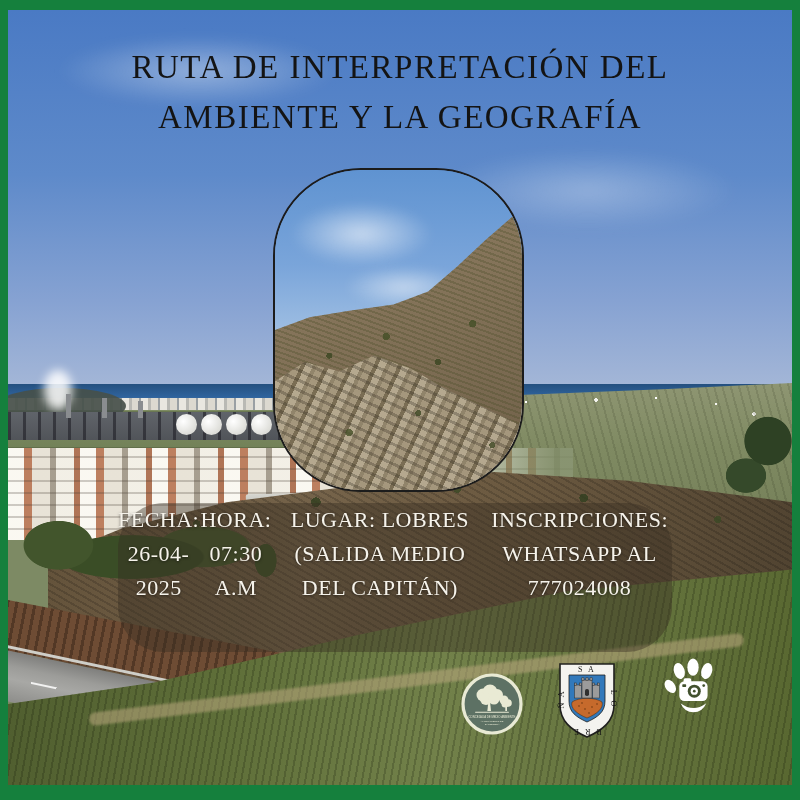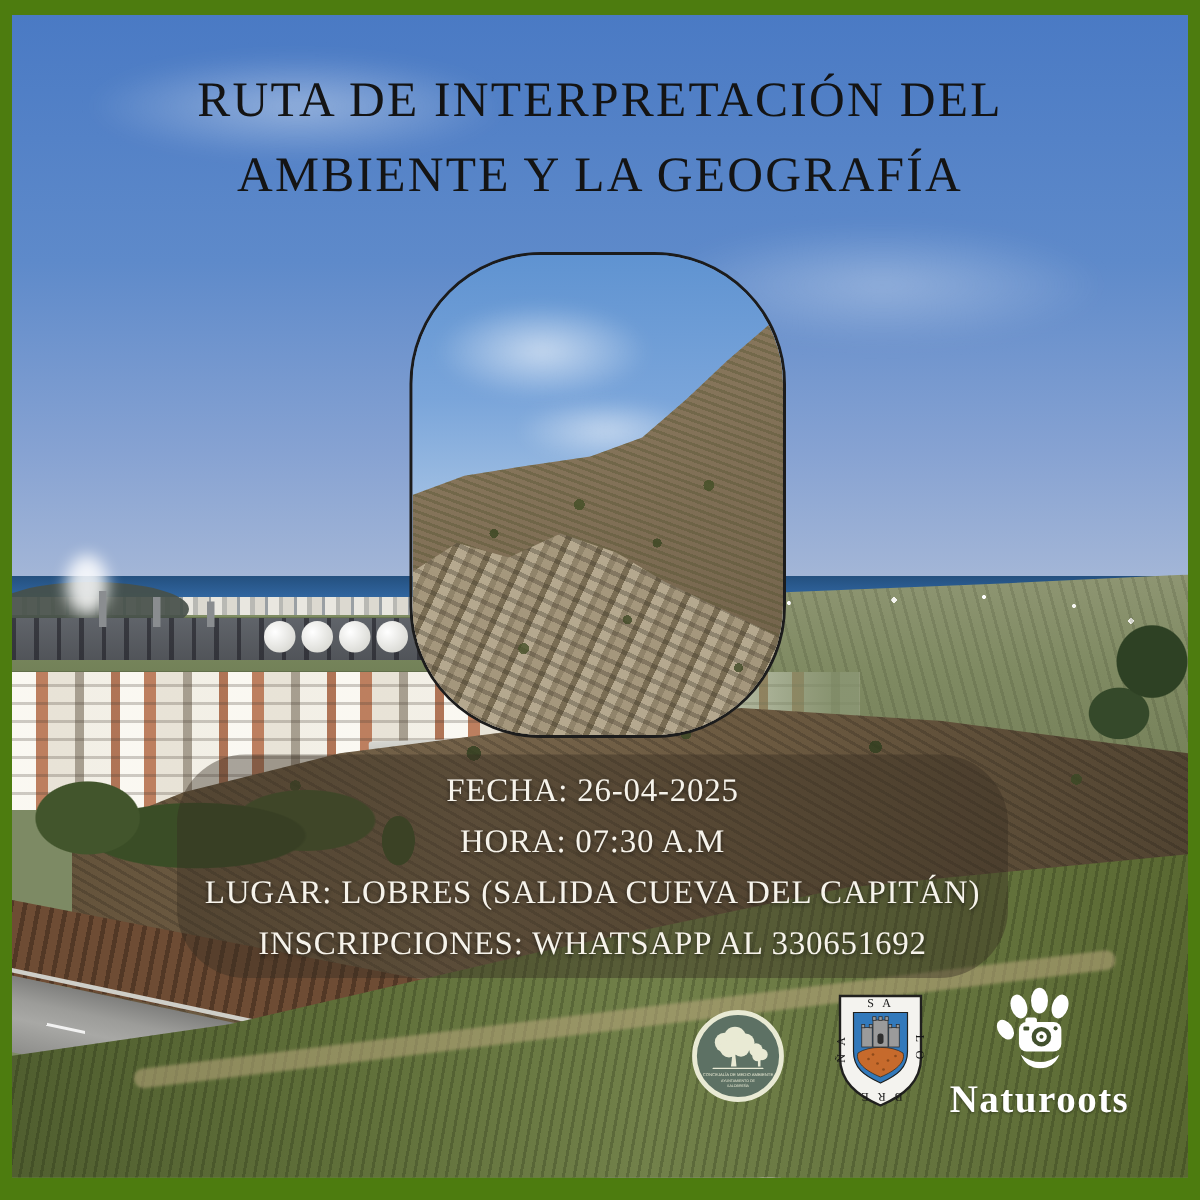"RUTA DE INTERPRETACIÓN DEL" .poster { background: #4d7c0f -> #15803d }
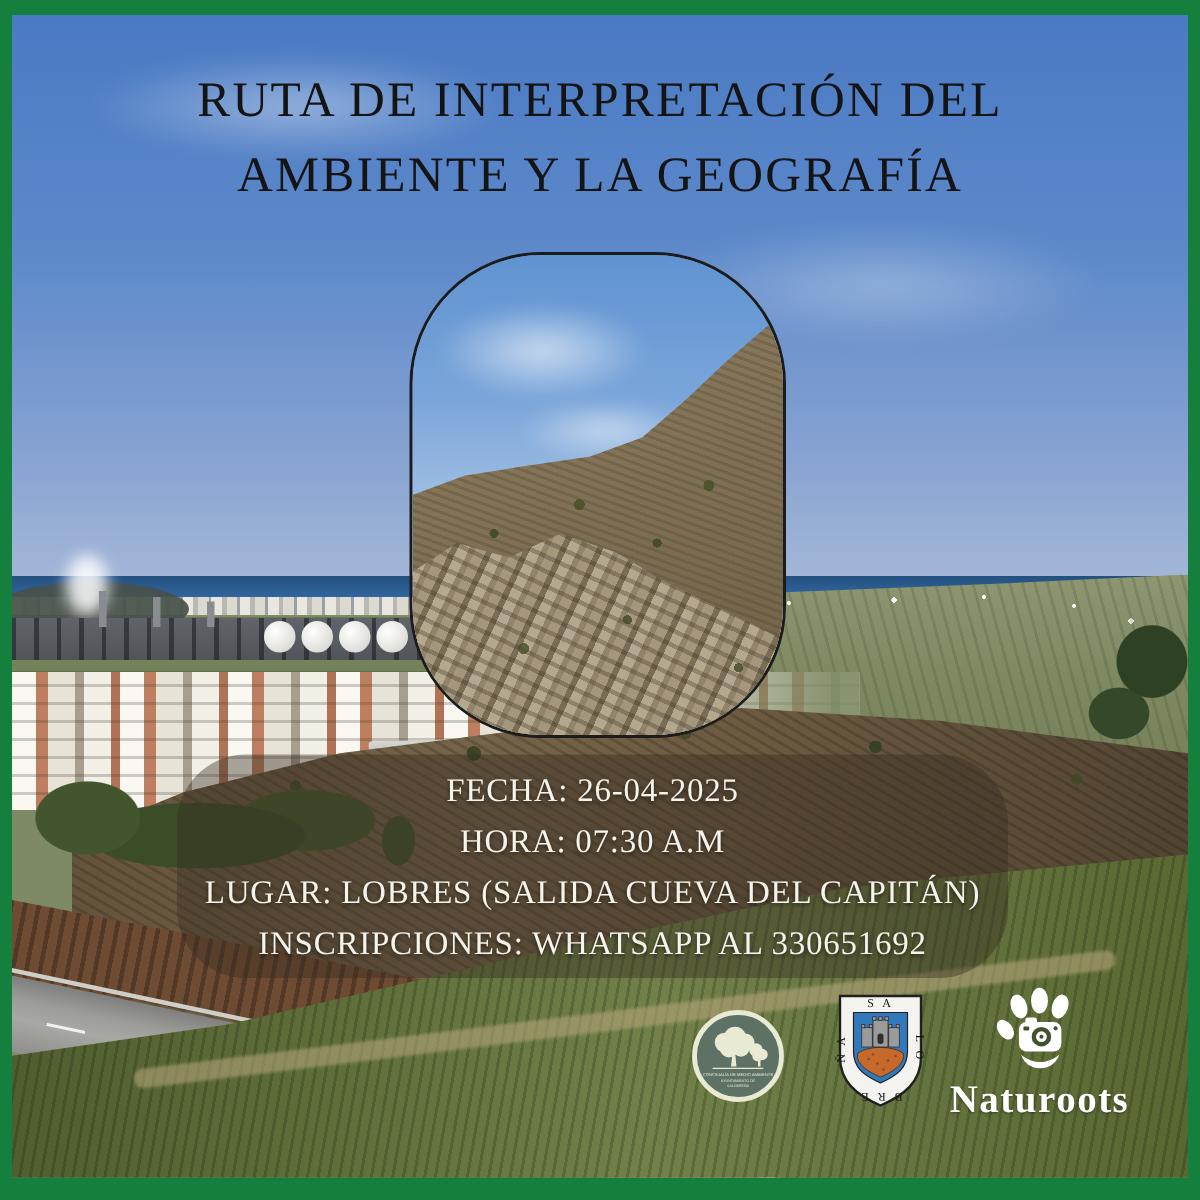"FECHA: 26-04-2025" .info-box { flex-direction: column -> row }
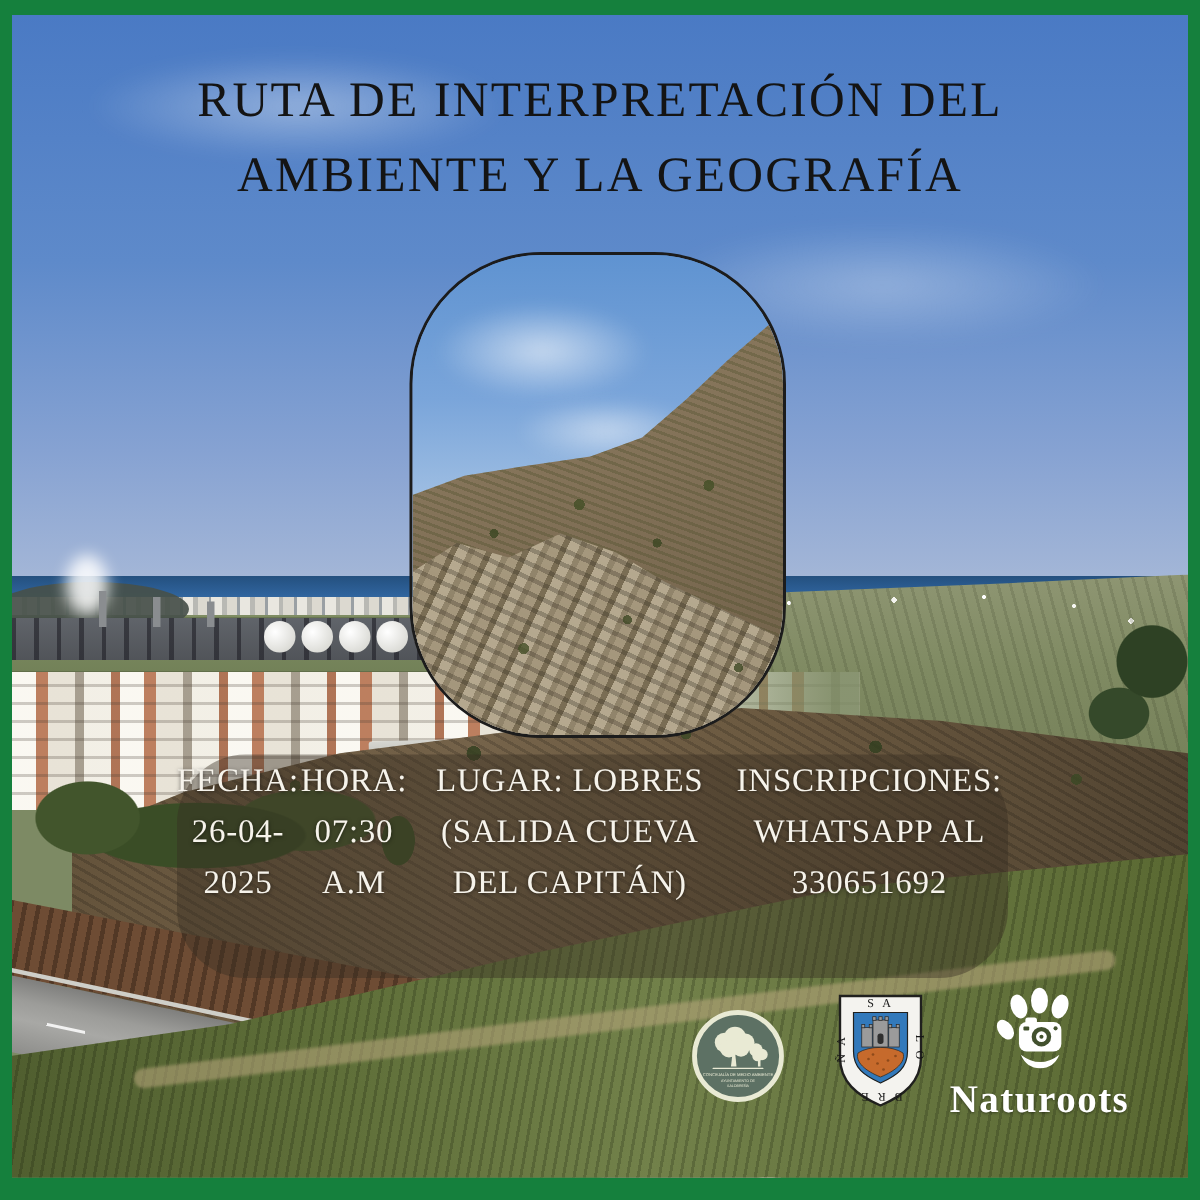"LUGAR: LOBRES (SALIDA CUEVA DEL" div { text: CUEVA -> MEDIO }
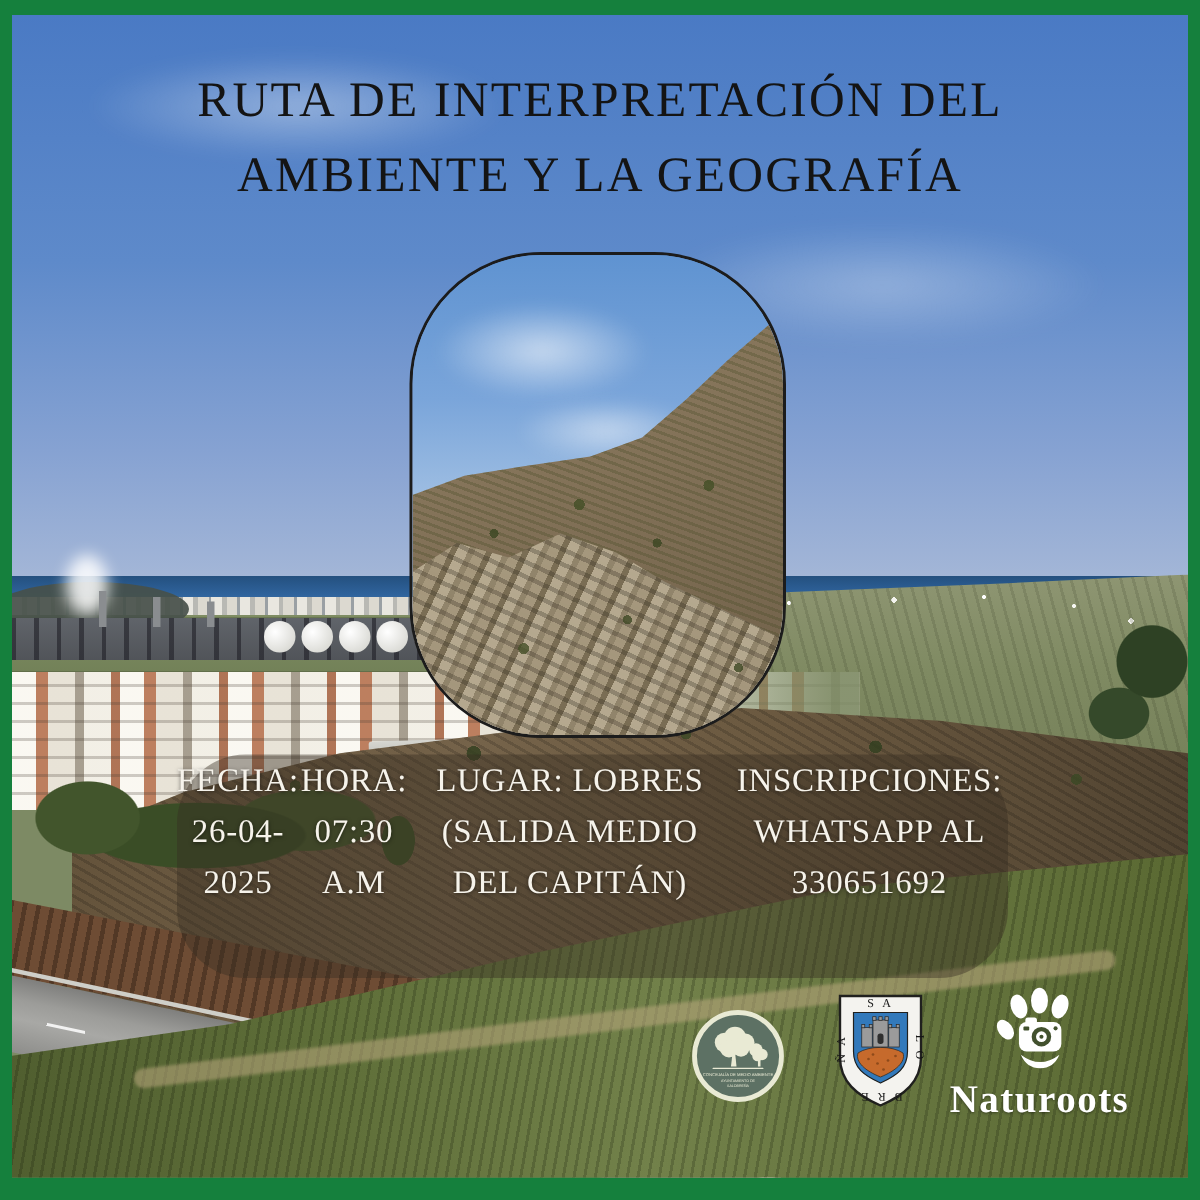"INSCRIPCIONES: WHATSAPP AL 330651692" div { text: 330651692 -> 777024008 }
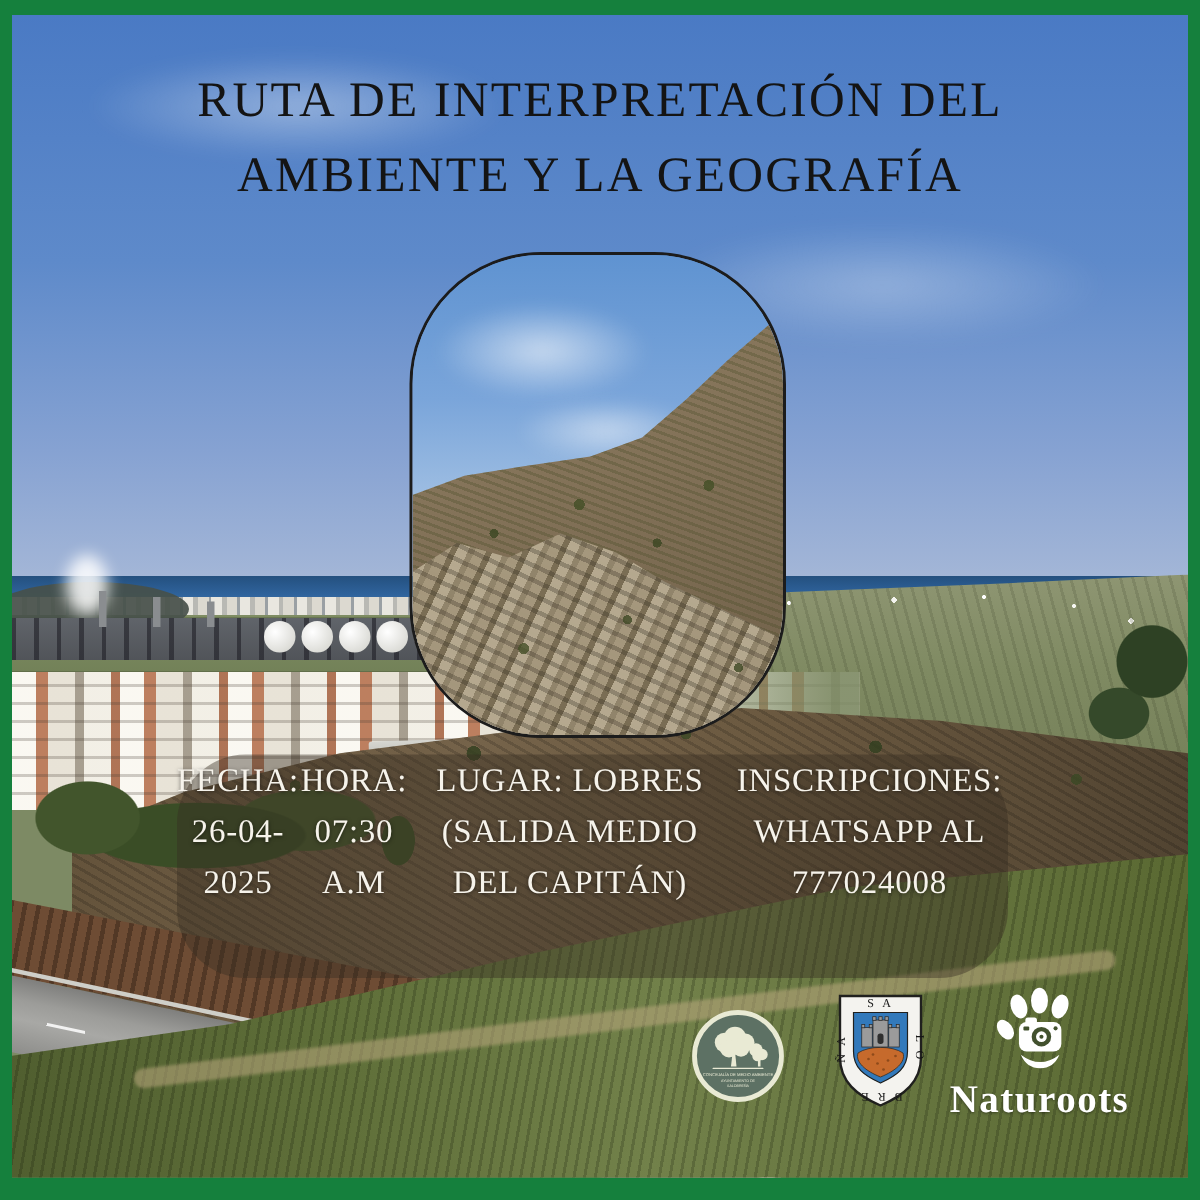"Naturoots" div.naturoots-word { html: <div>Naturoots</div> -> none }
